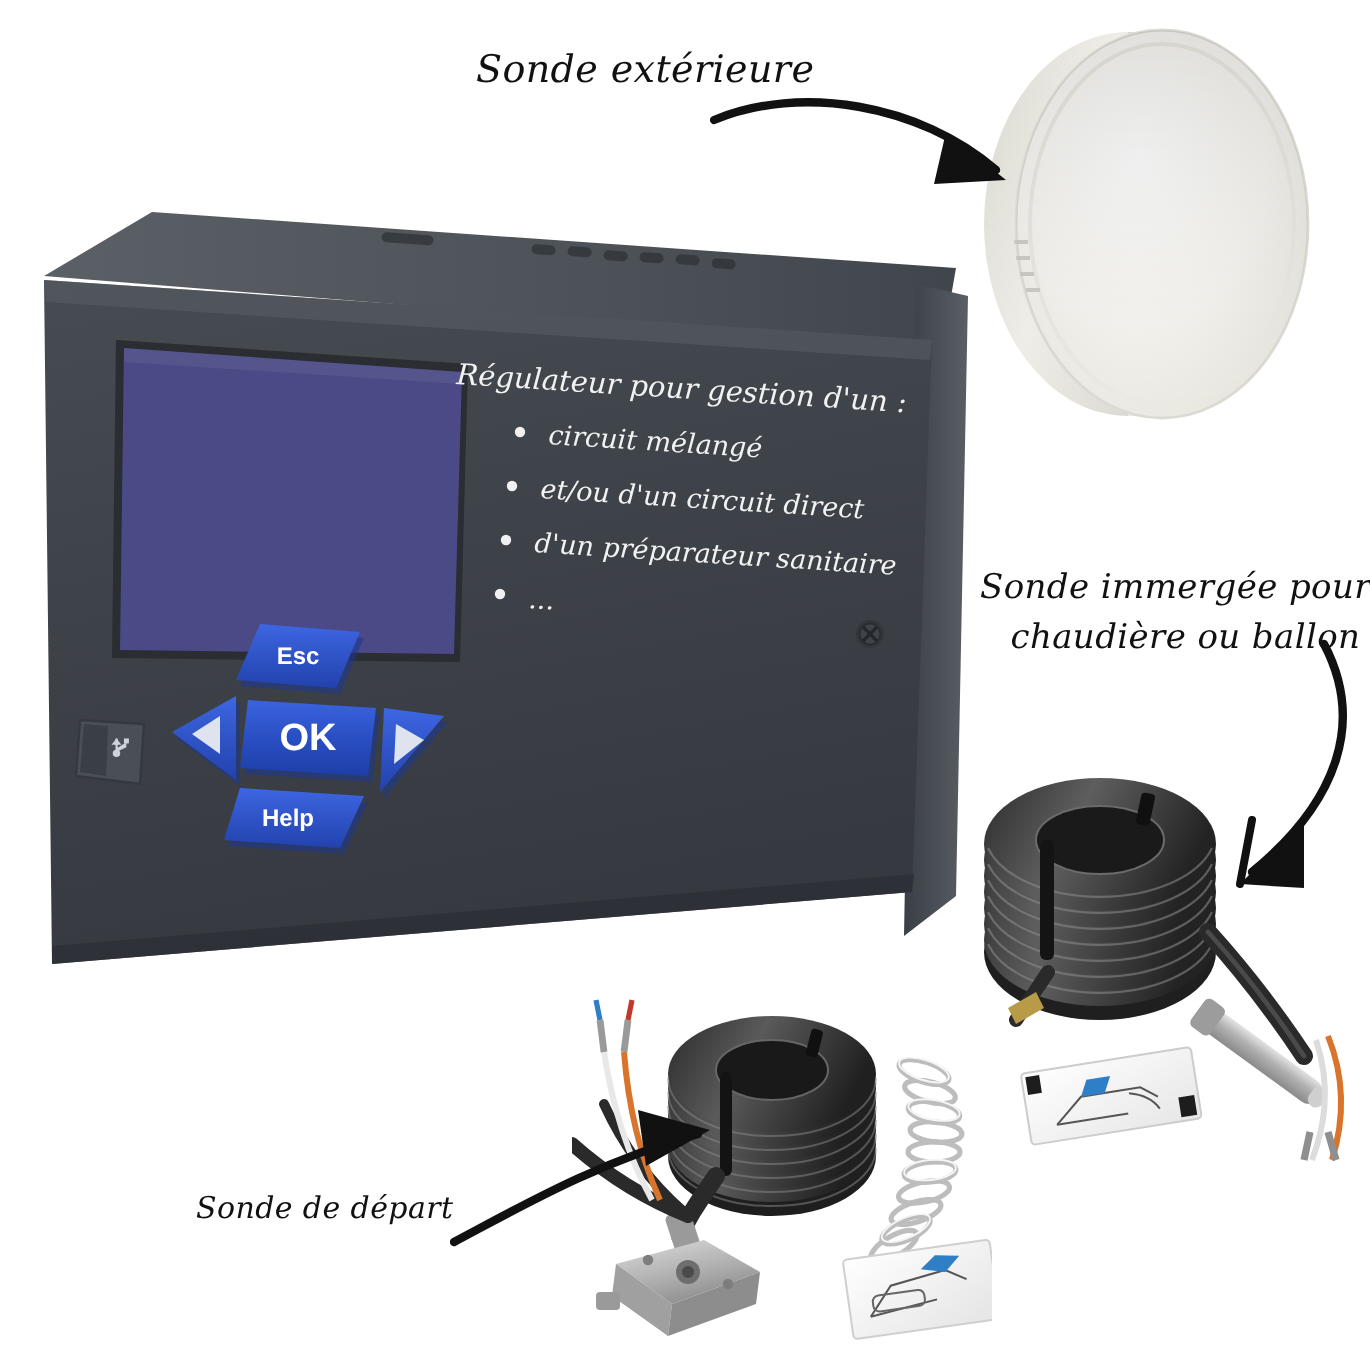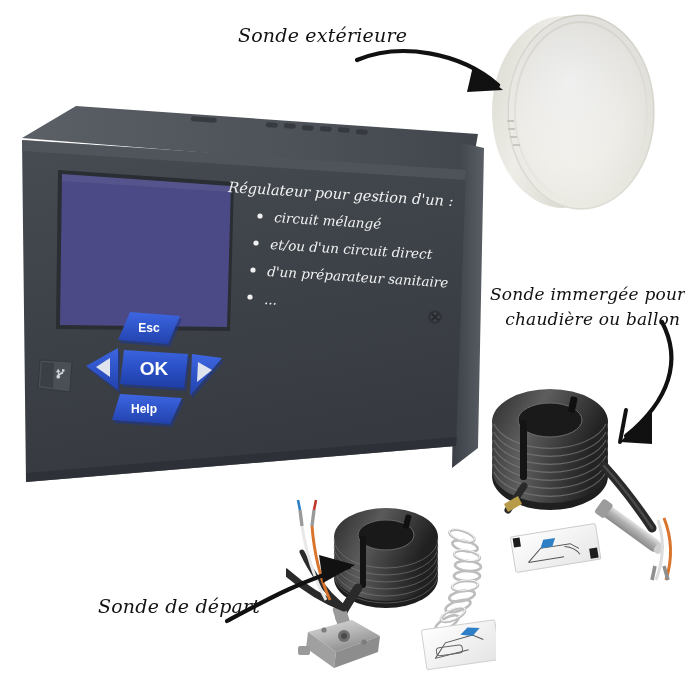"Sonde de départ" #lbl-depart { font-size: 19px -> 15px }
